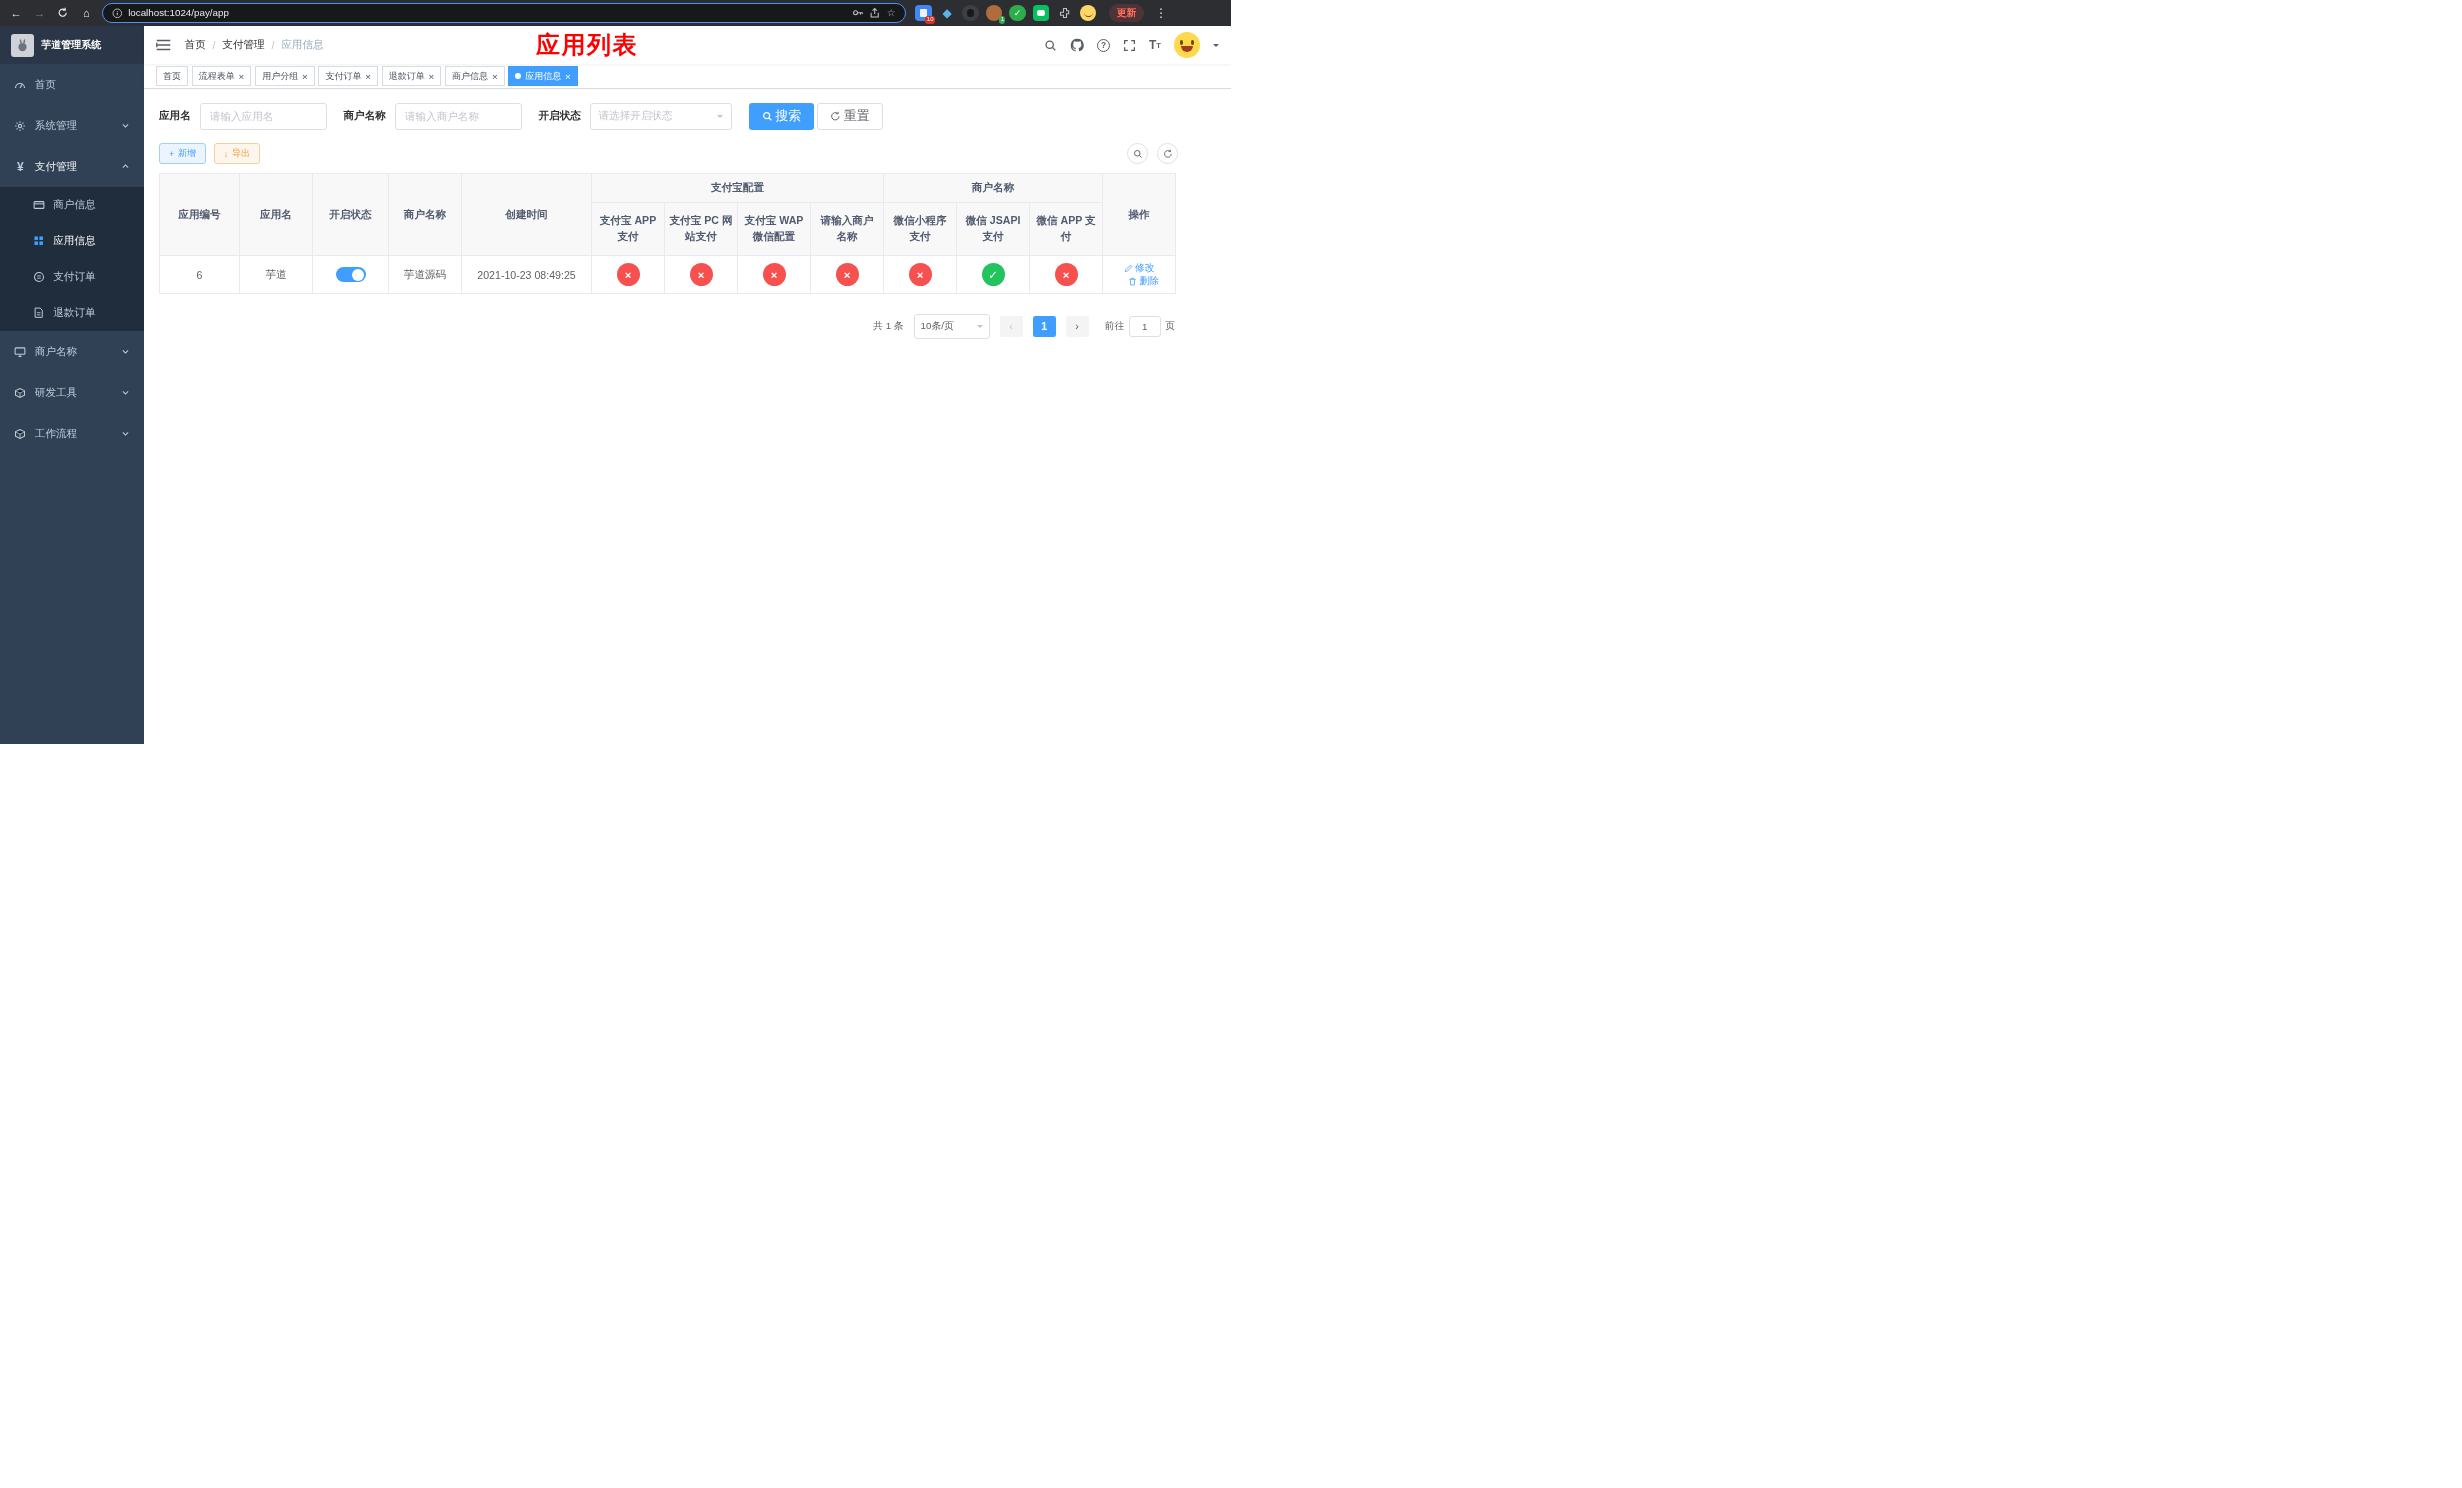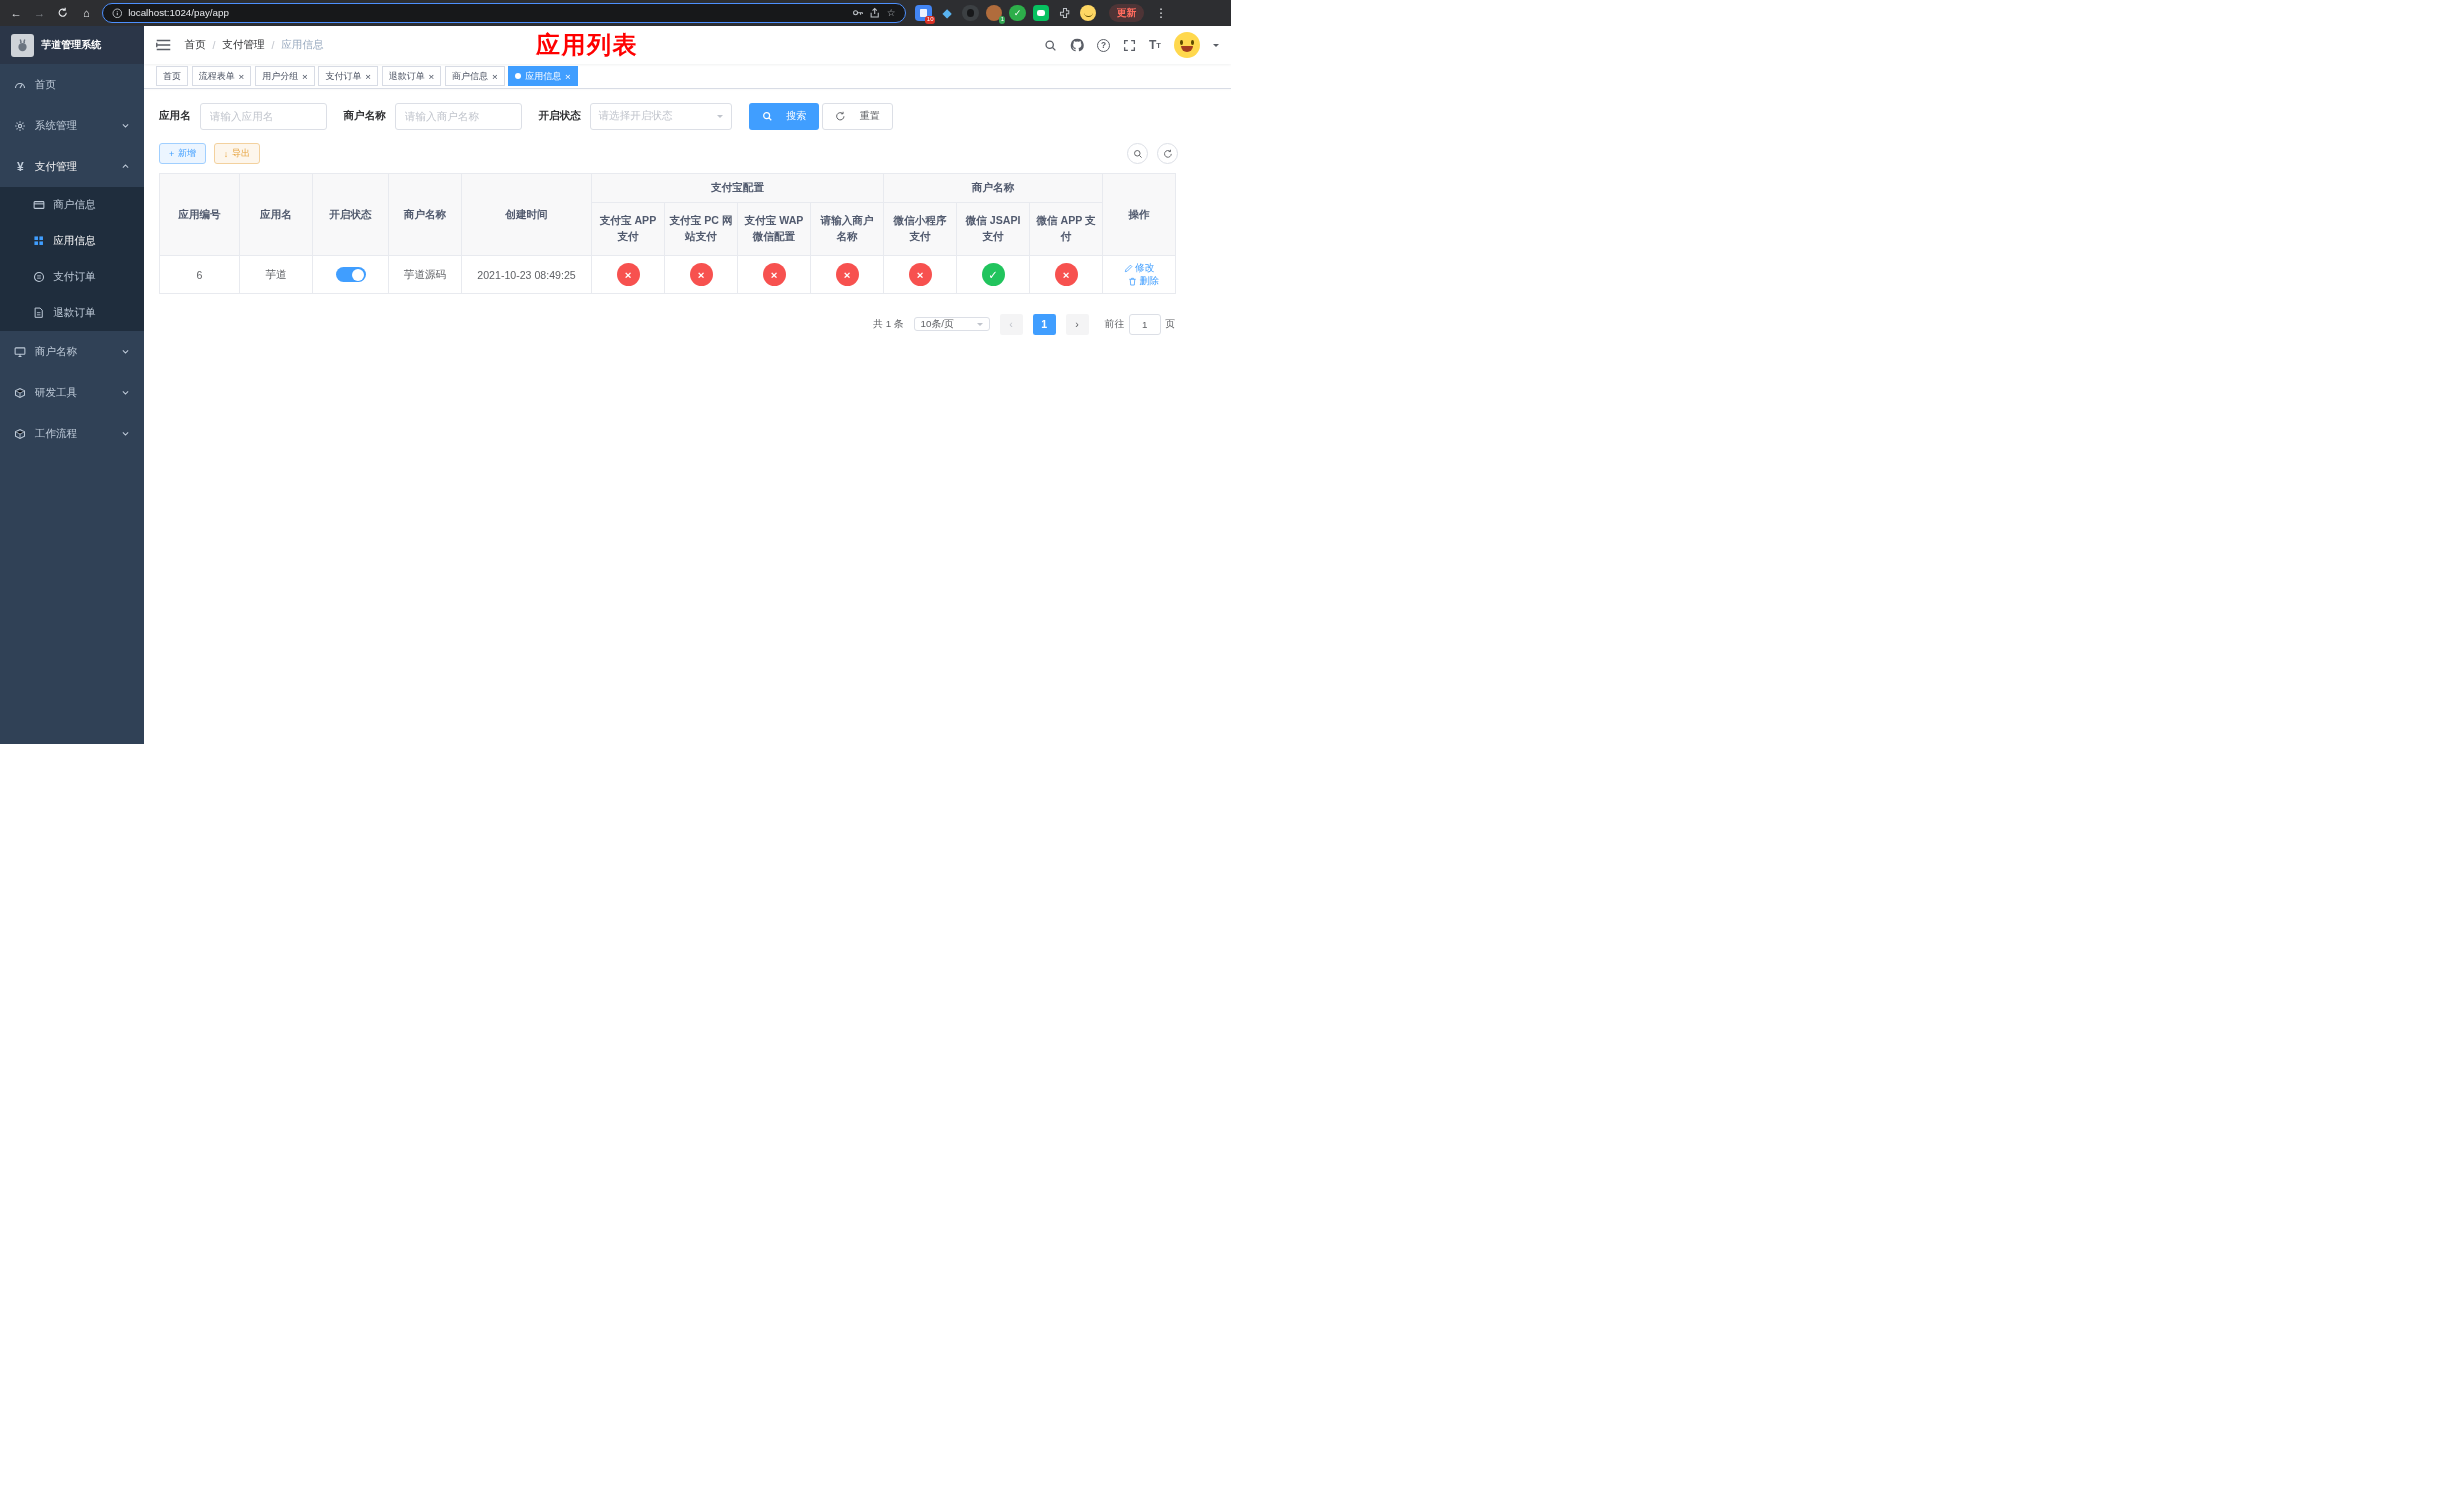"搜索" .btn { font-size: 10px -> 13px; gap: 14px -> 3px }
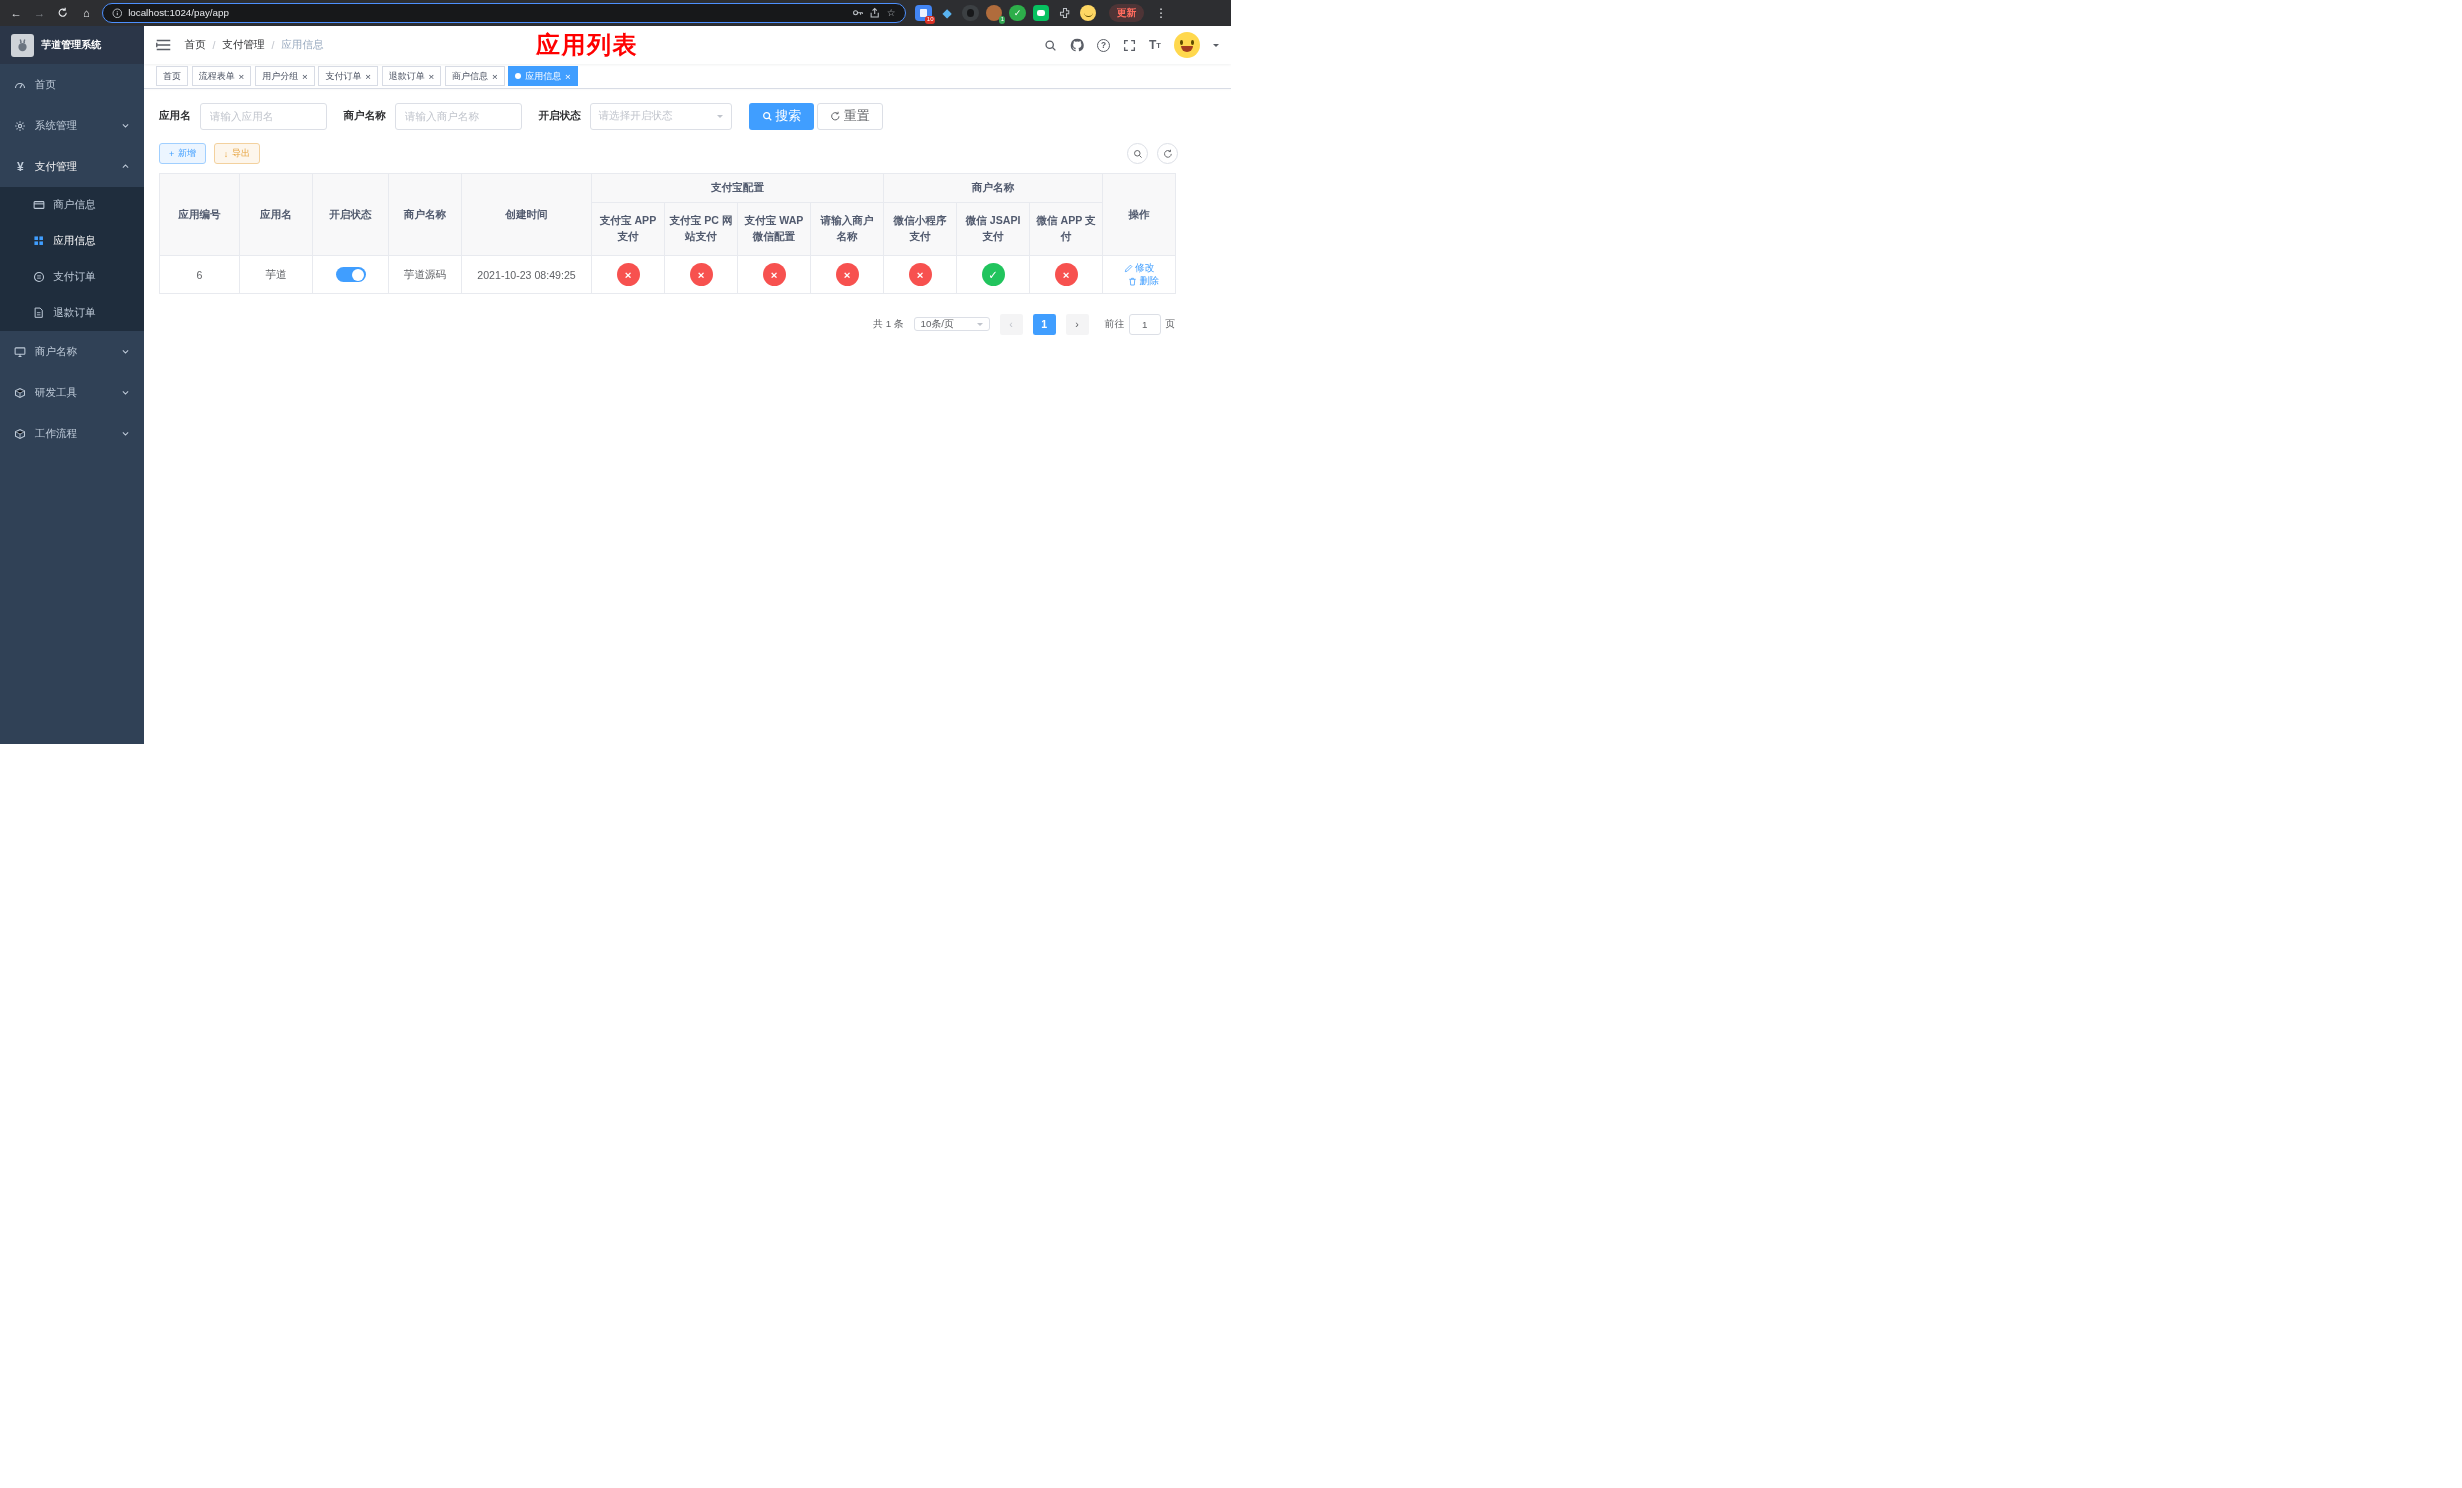"10条/页" .psel { height: 14px -> 25px }
